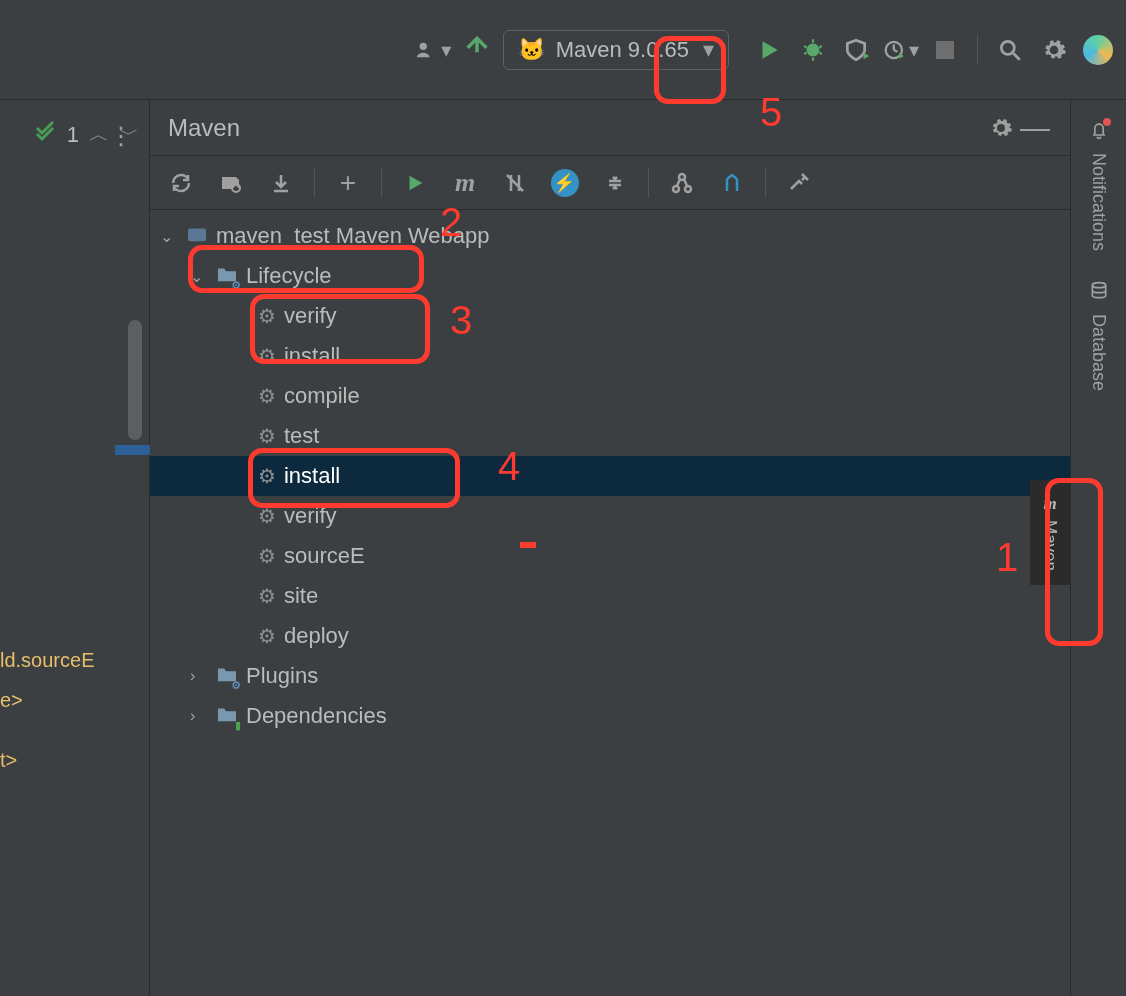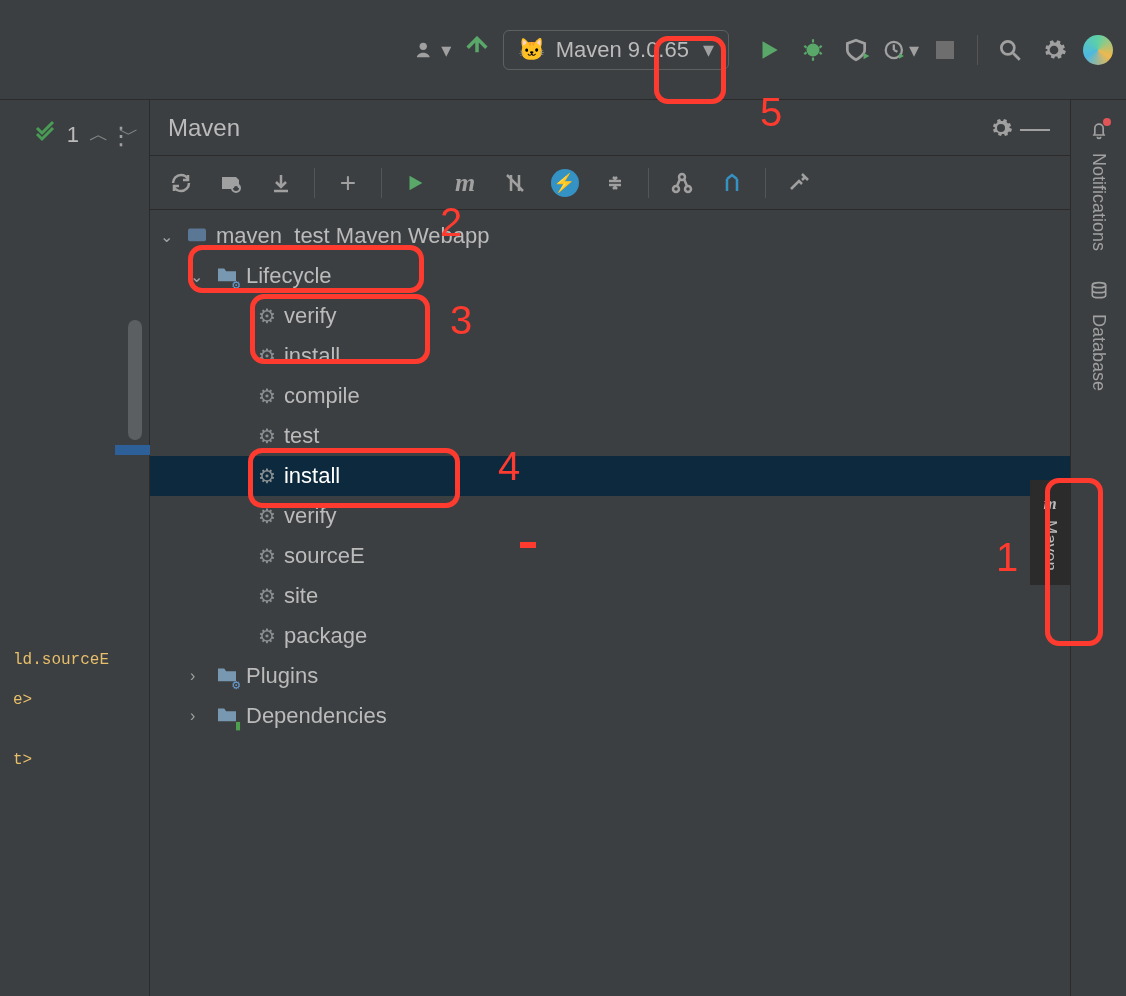"package" span { text: package -> deploy }
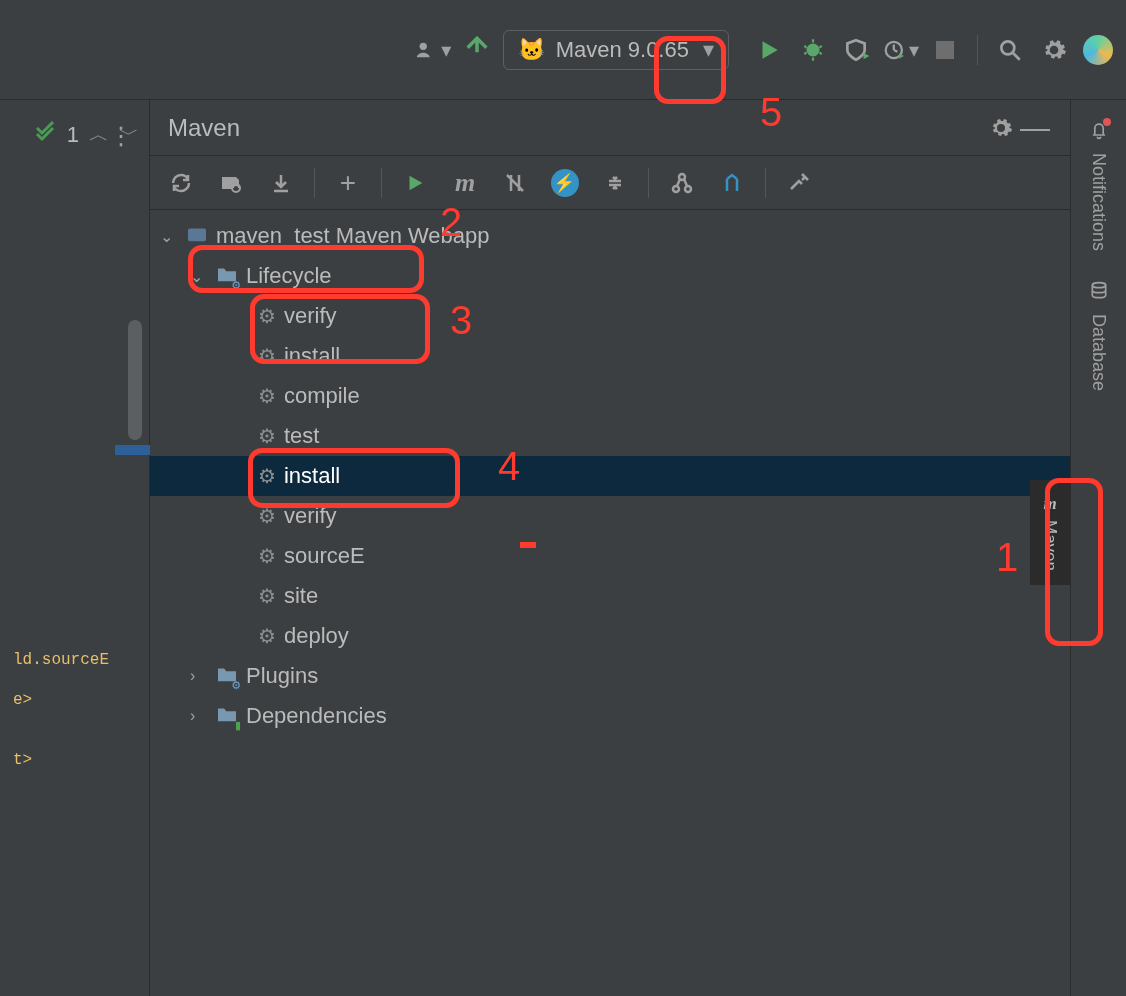"ld.sourceE" .editor-text { font-family: Liberation Mono, monospace -> Liberation Sans, sans-serif; font-size: 16px -> 20px; left: 13px -> 0 }
